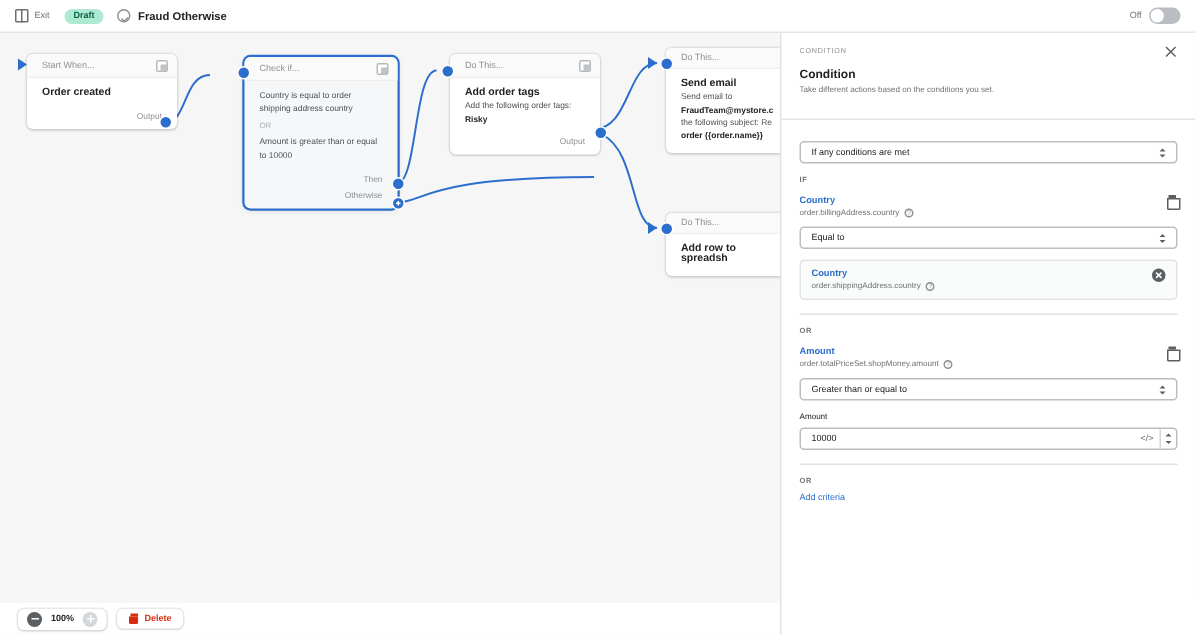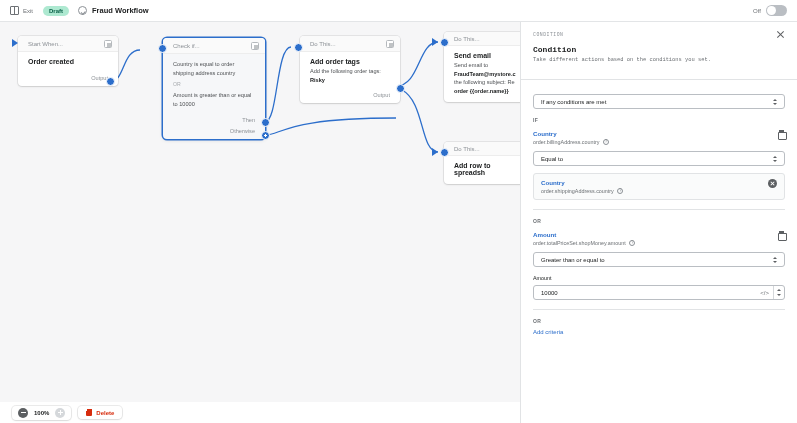"Fraud Workflow" div.wf-title { text: Workflow -> Otherwise }
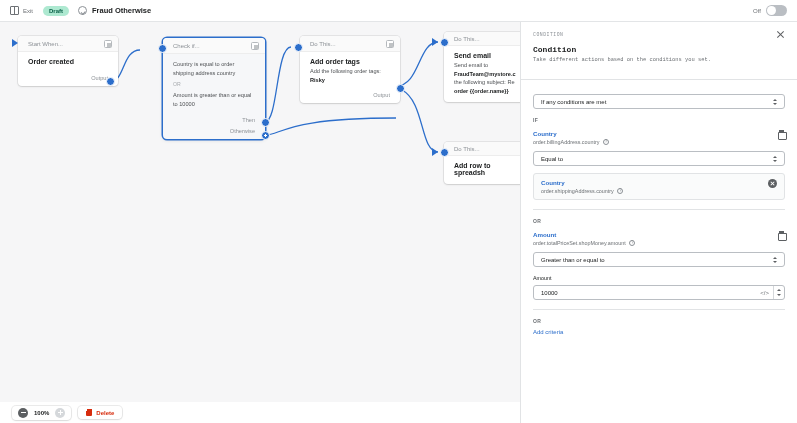"Condition" .panel-top { font-family: Liberation Mono, monospace -> none }
